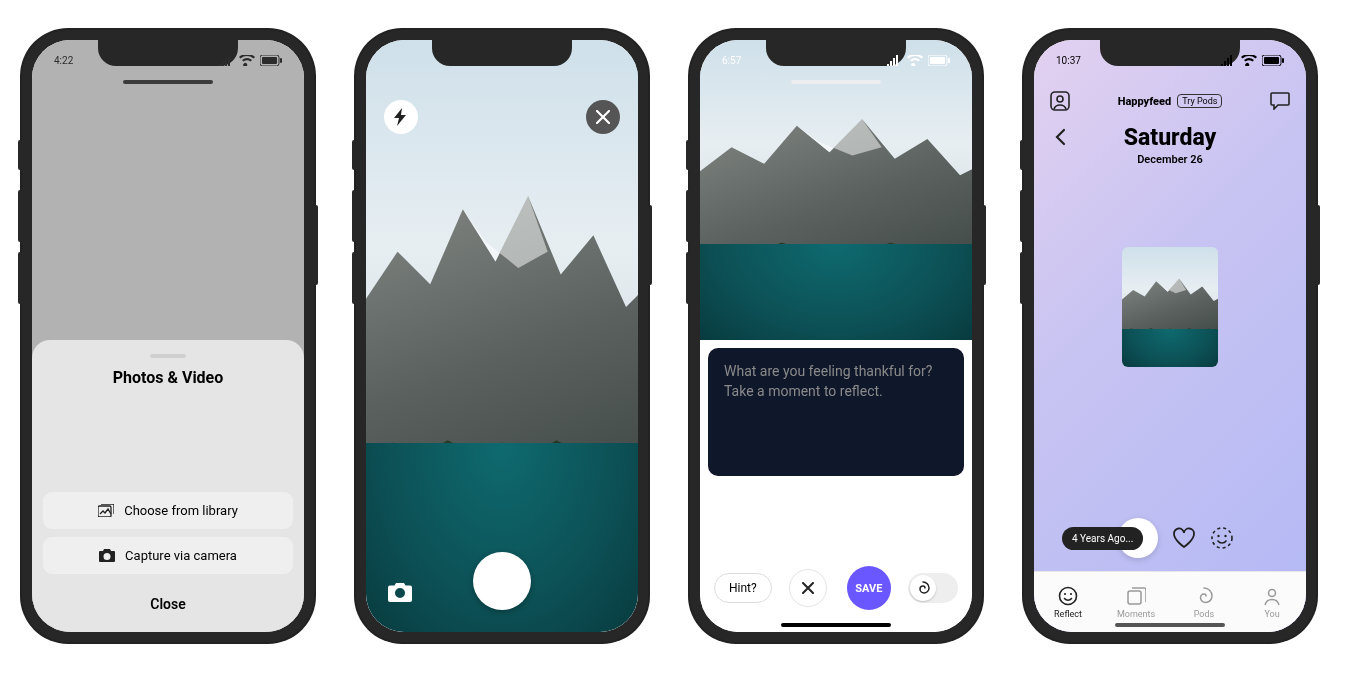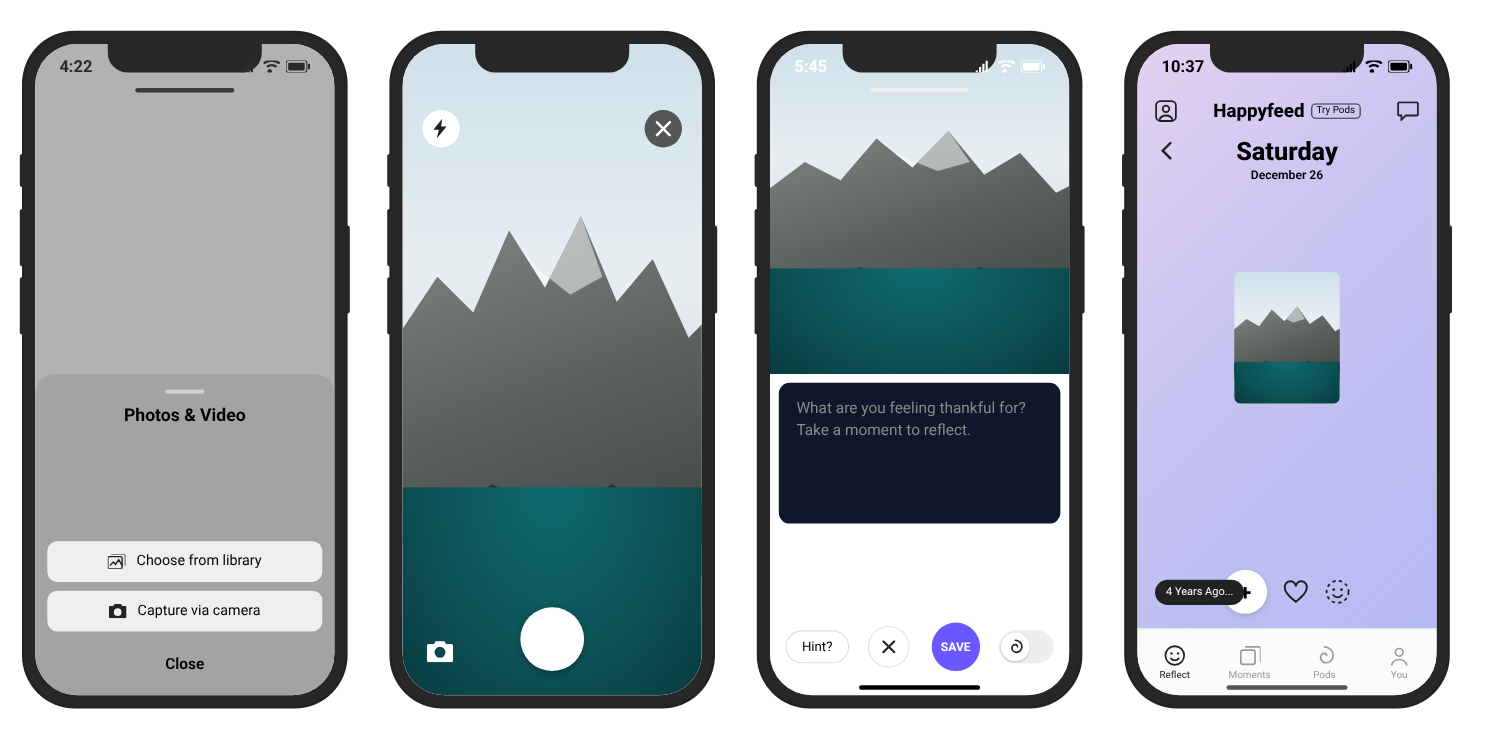"4:22" .status { font-size: 15px -> 10px; font-weight: 700 -> 400 }
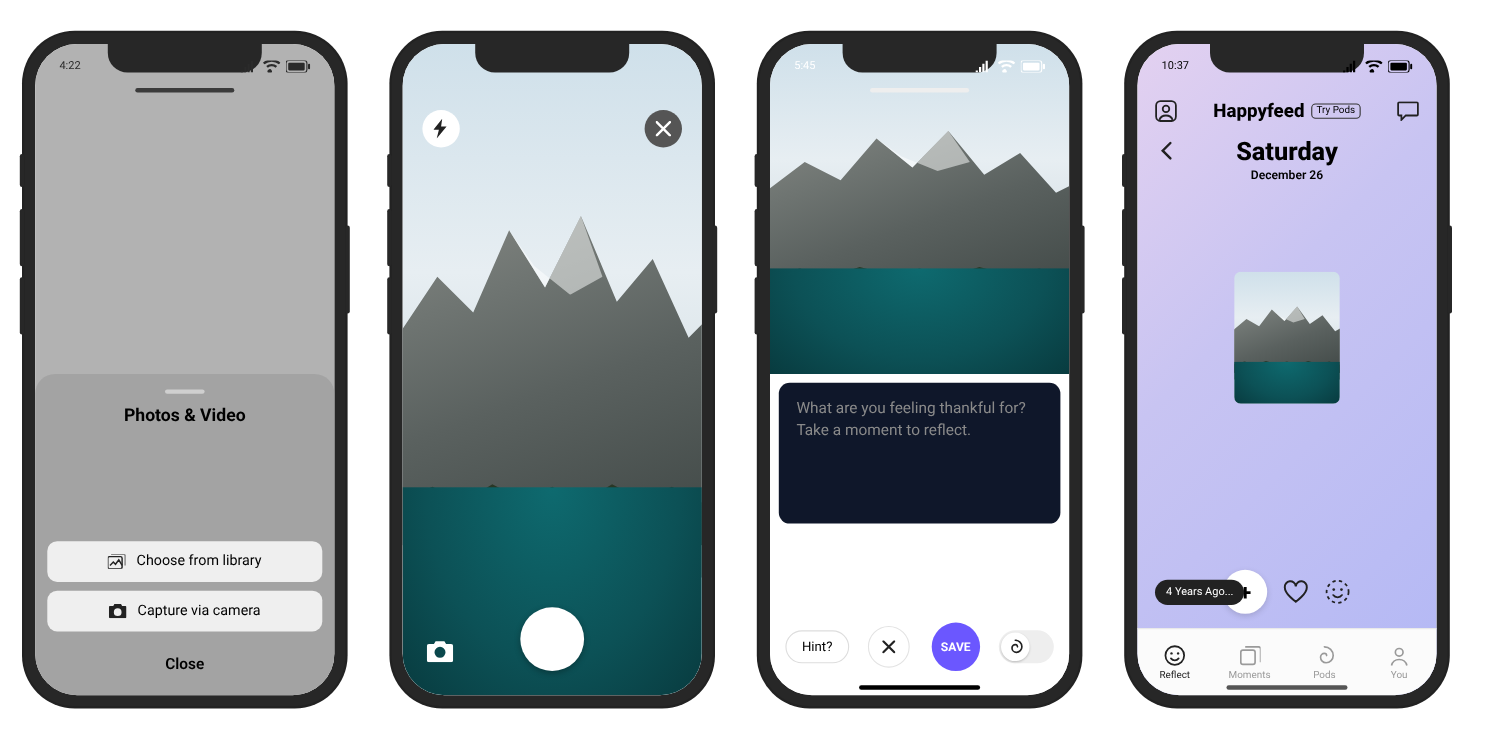"5:45" span { text: 5:45 -> 6:57 }
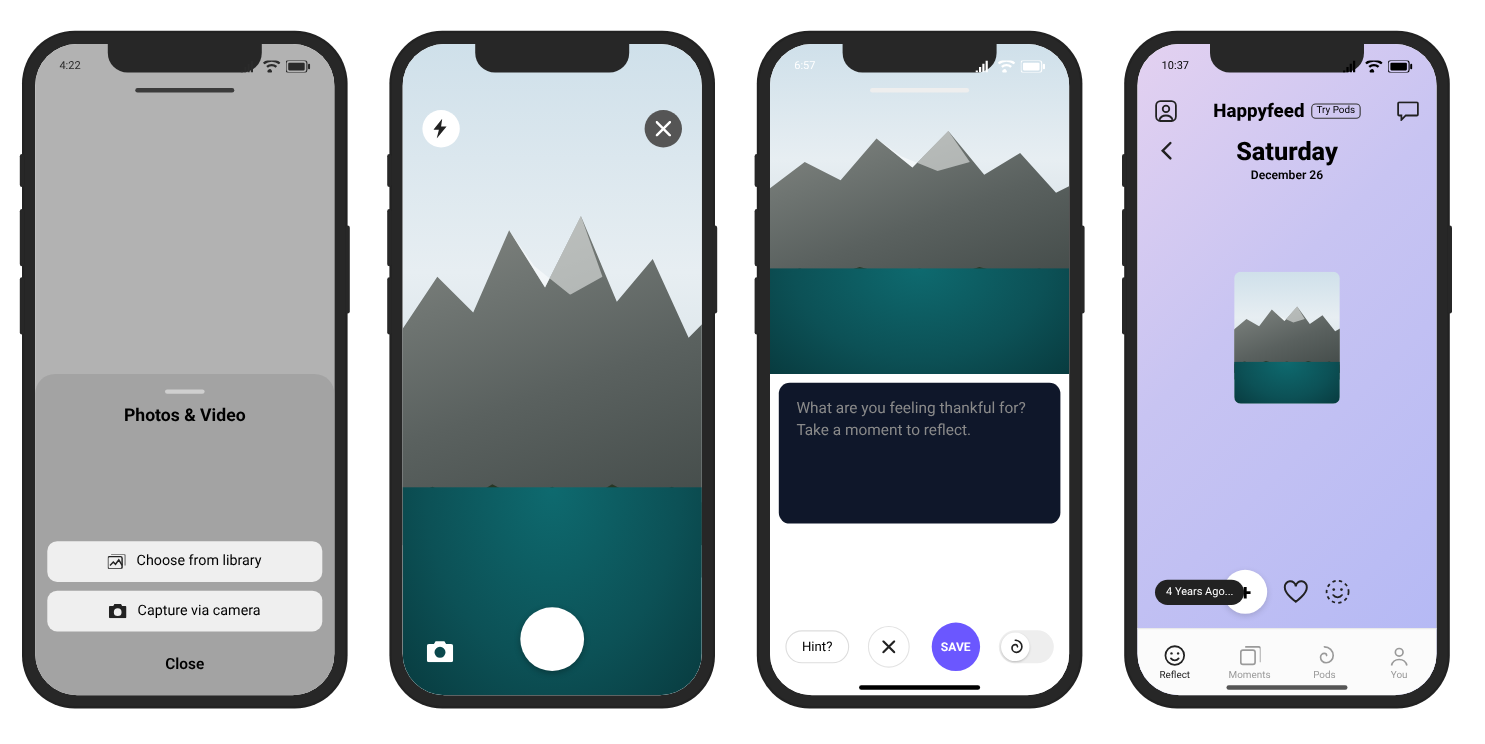"Happyfeed" .s4-head .title { font-size: 17px -> 11px }
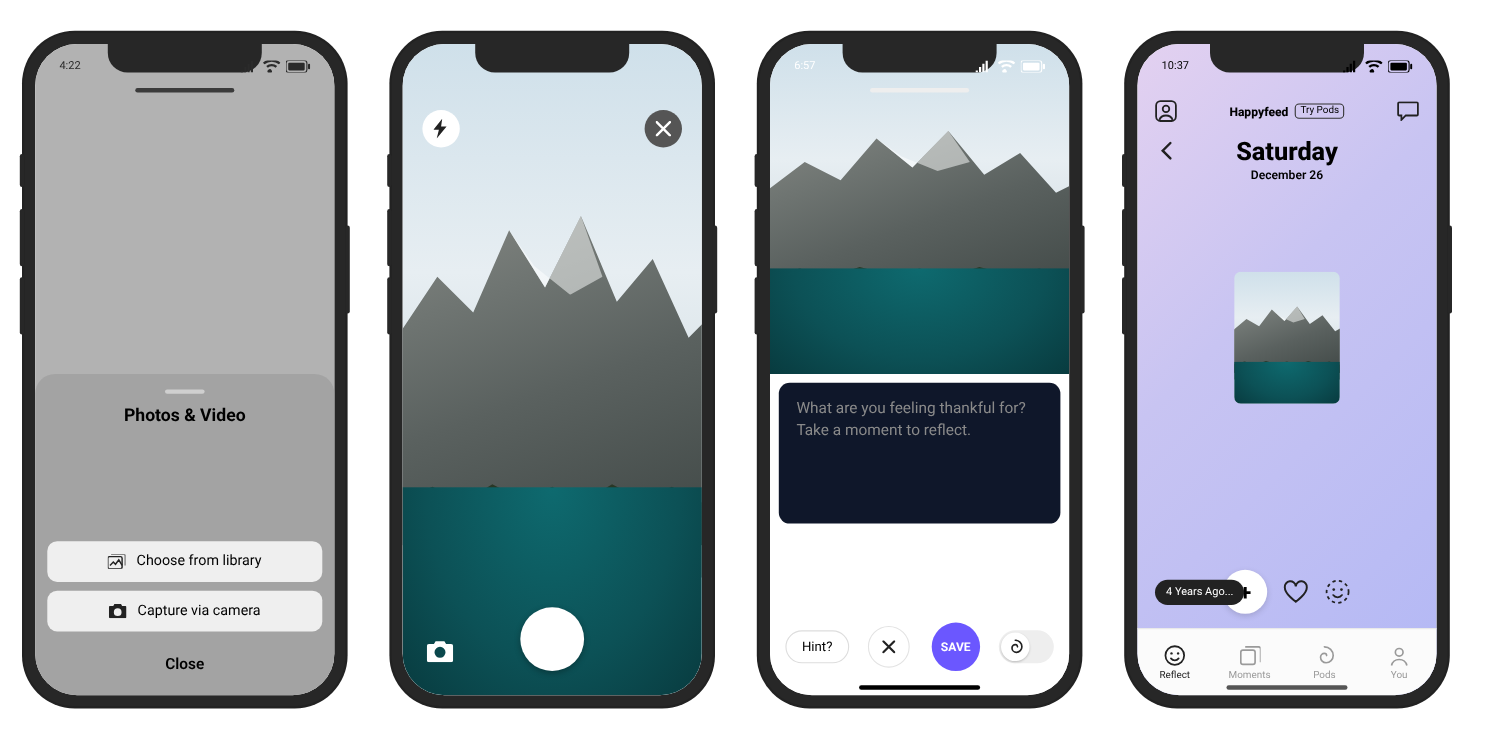"Photos & Video" .sheet { background: #a3a3a3 -> #e5e5e5 }
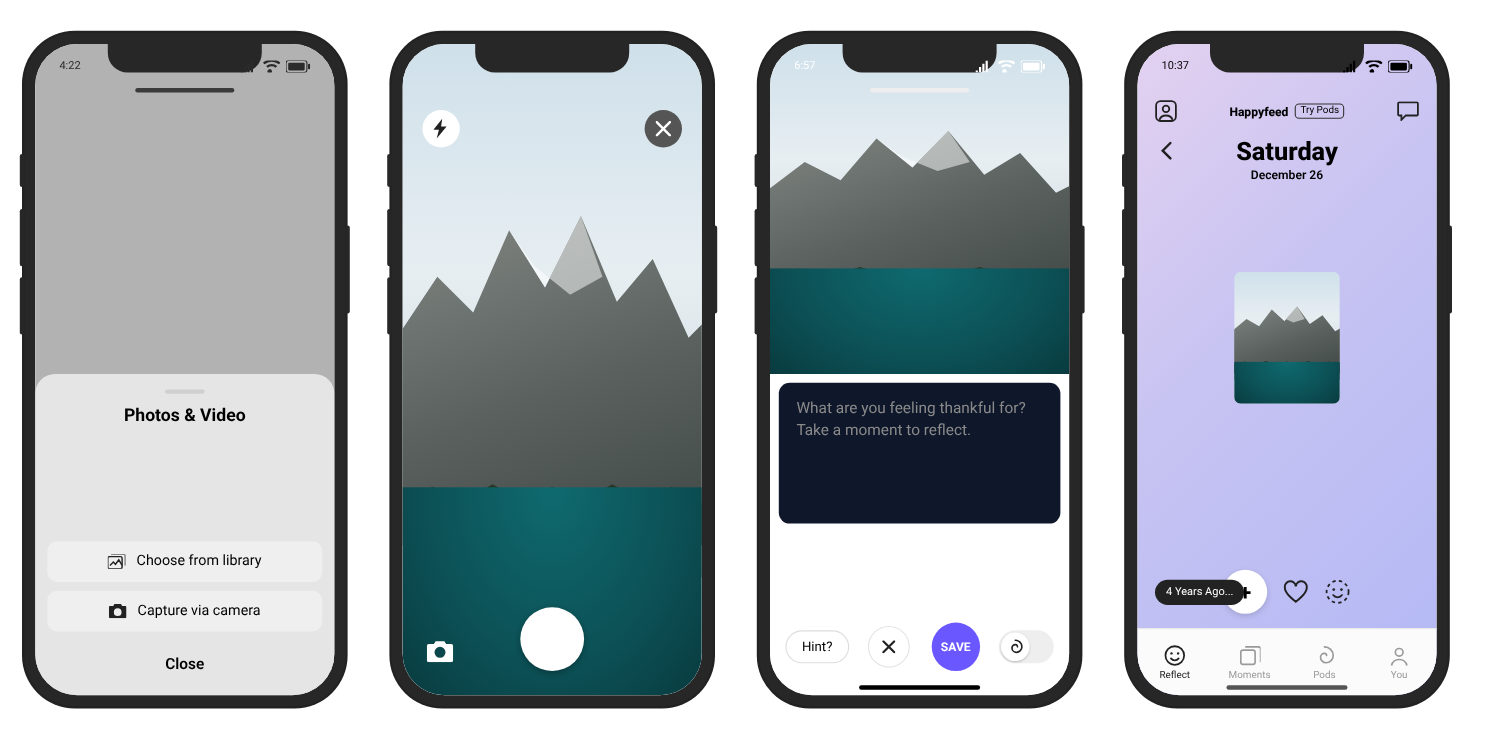"4 Years Ago..." .s4-row { left: 0 -> 12px }
